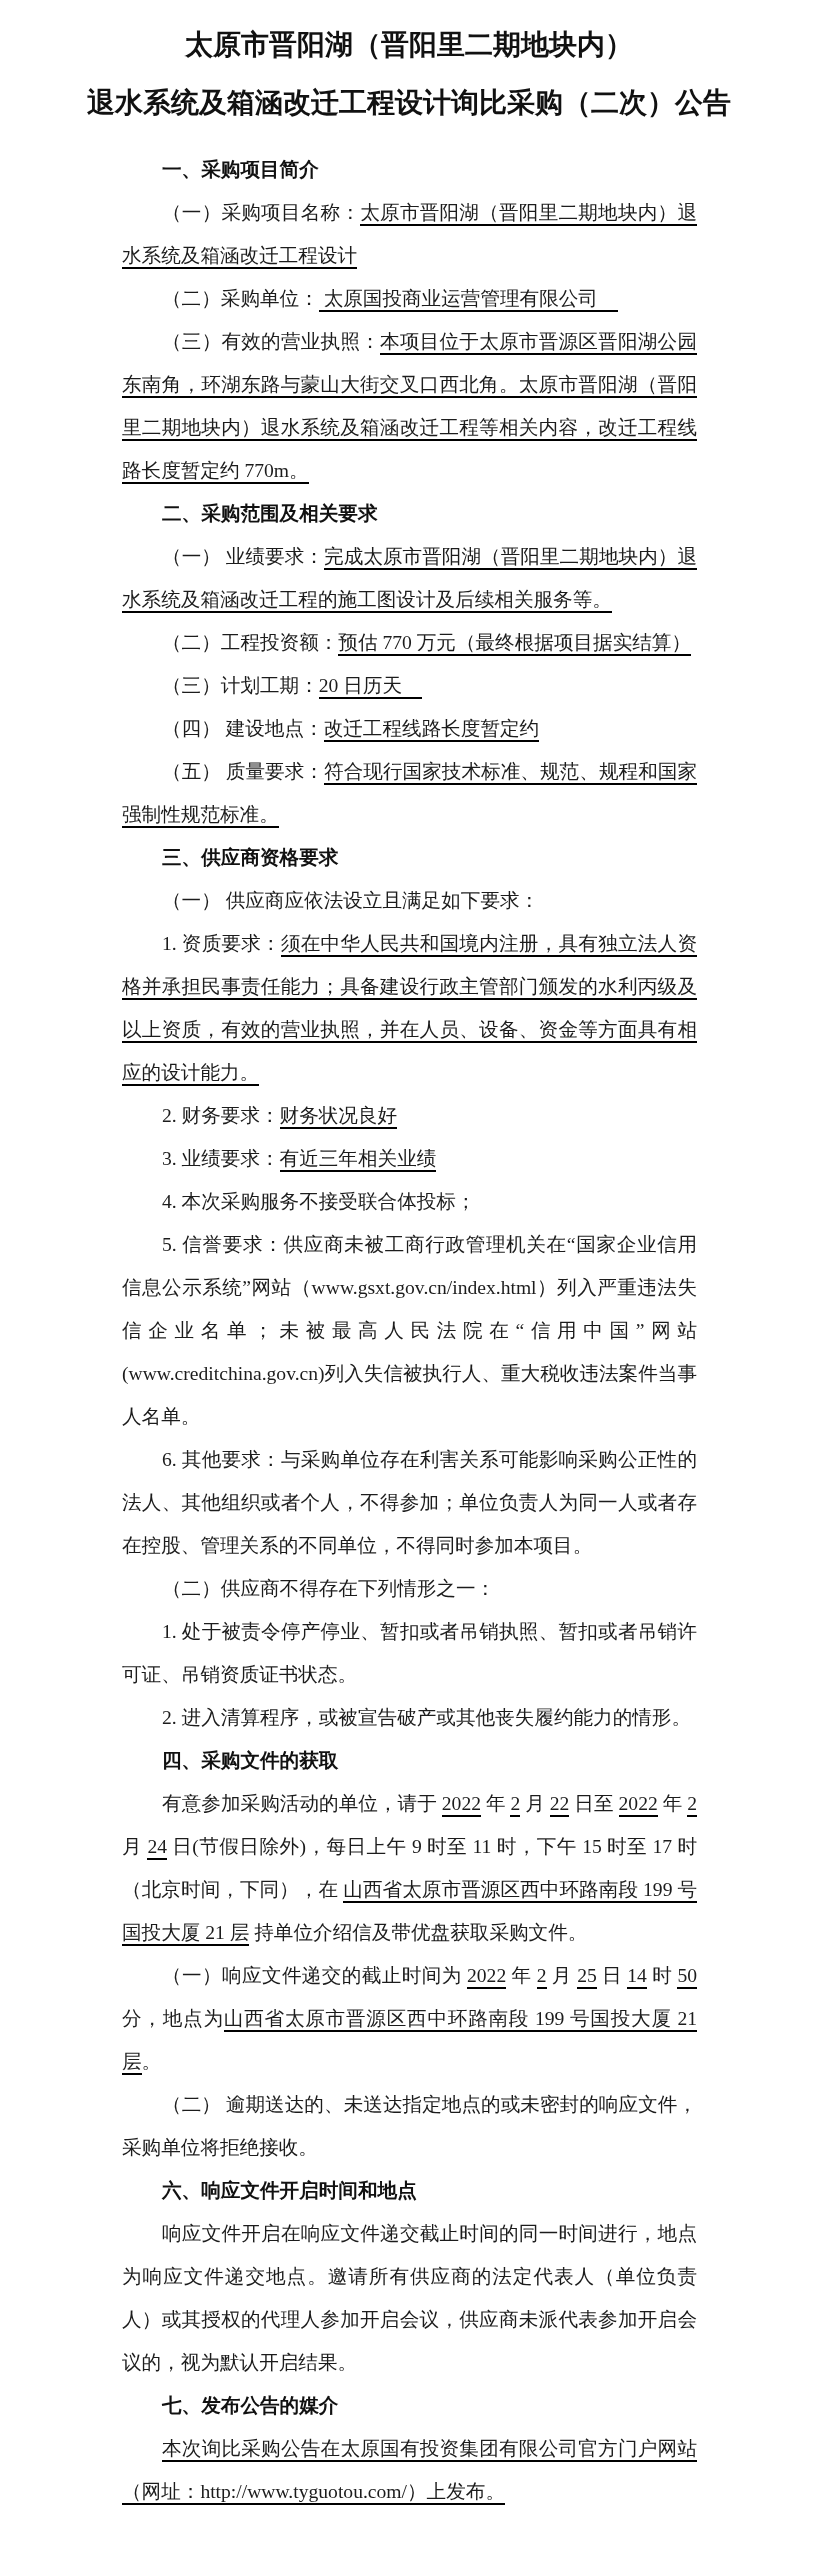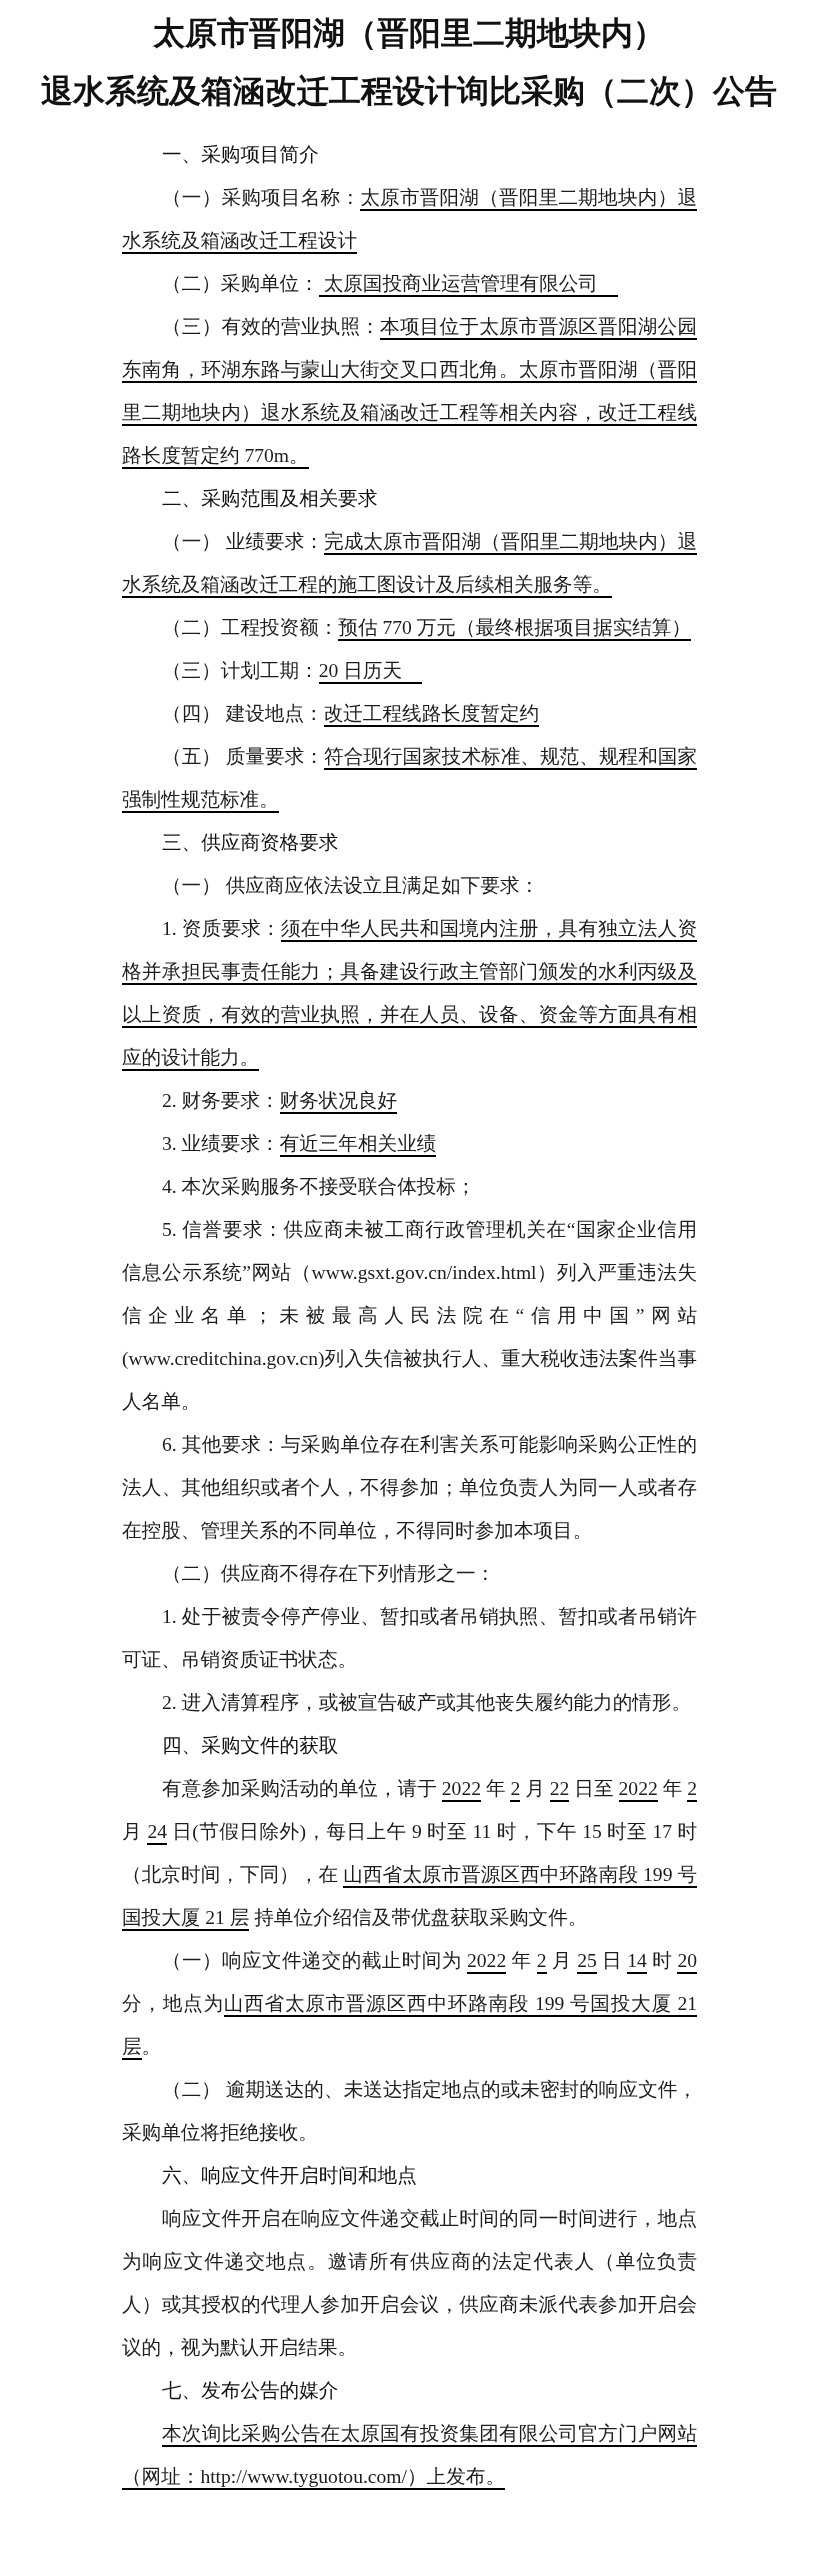"太原市晋阳湖（晋阳里二期地块内）" .doc-title { font-size: 32px -> 28px; margin: 4px -> 16px }
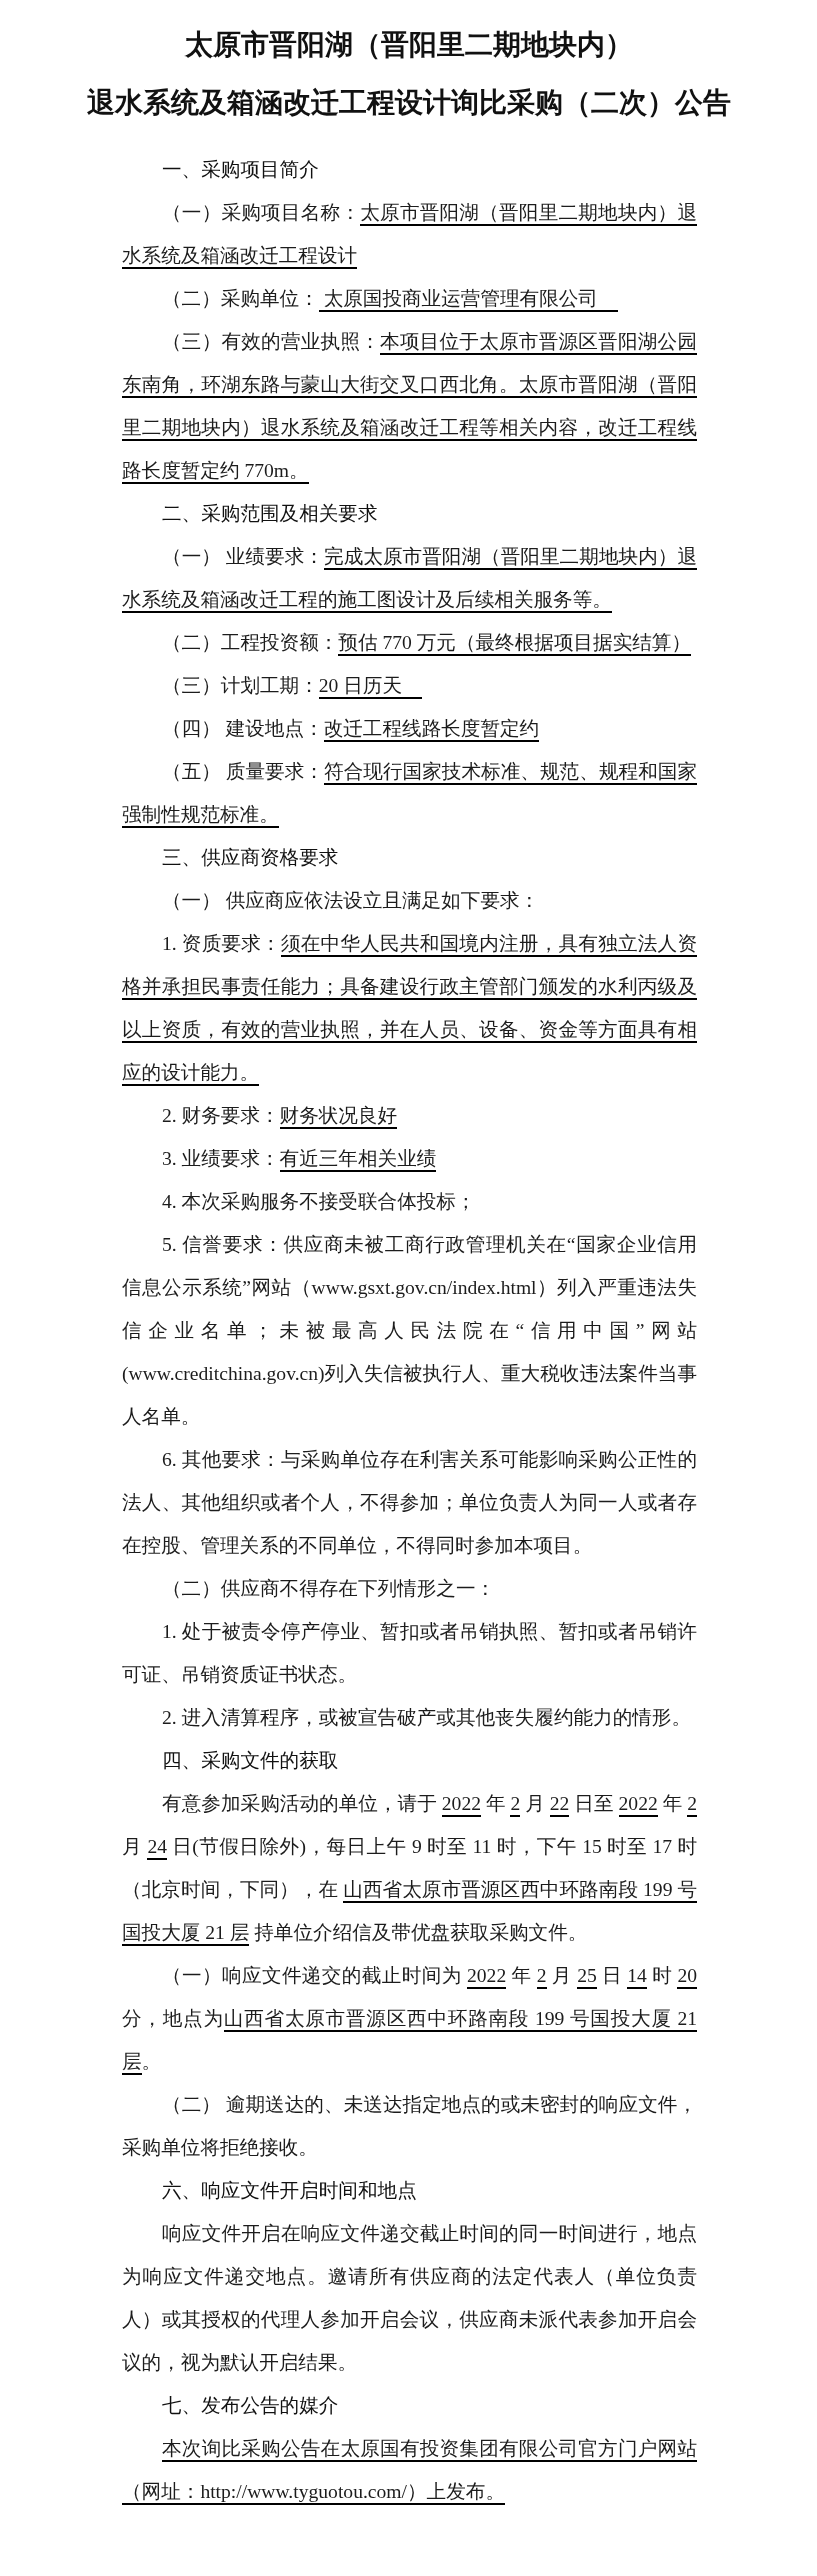"一、采购项目简介" .doc-body p.heading { font-weight: 400 -> 700 }
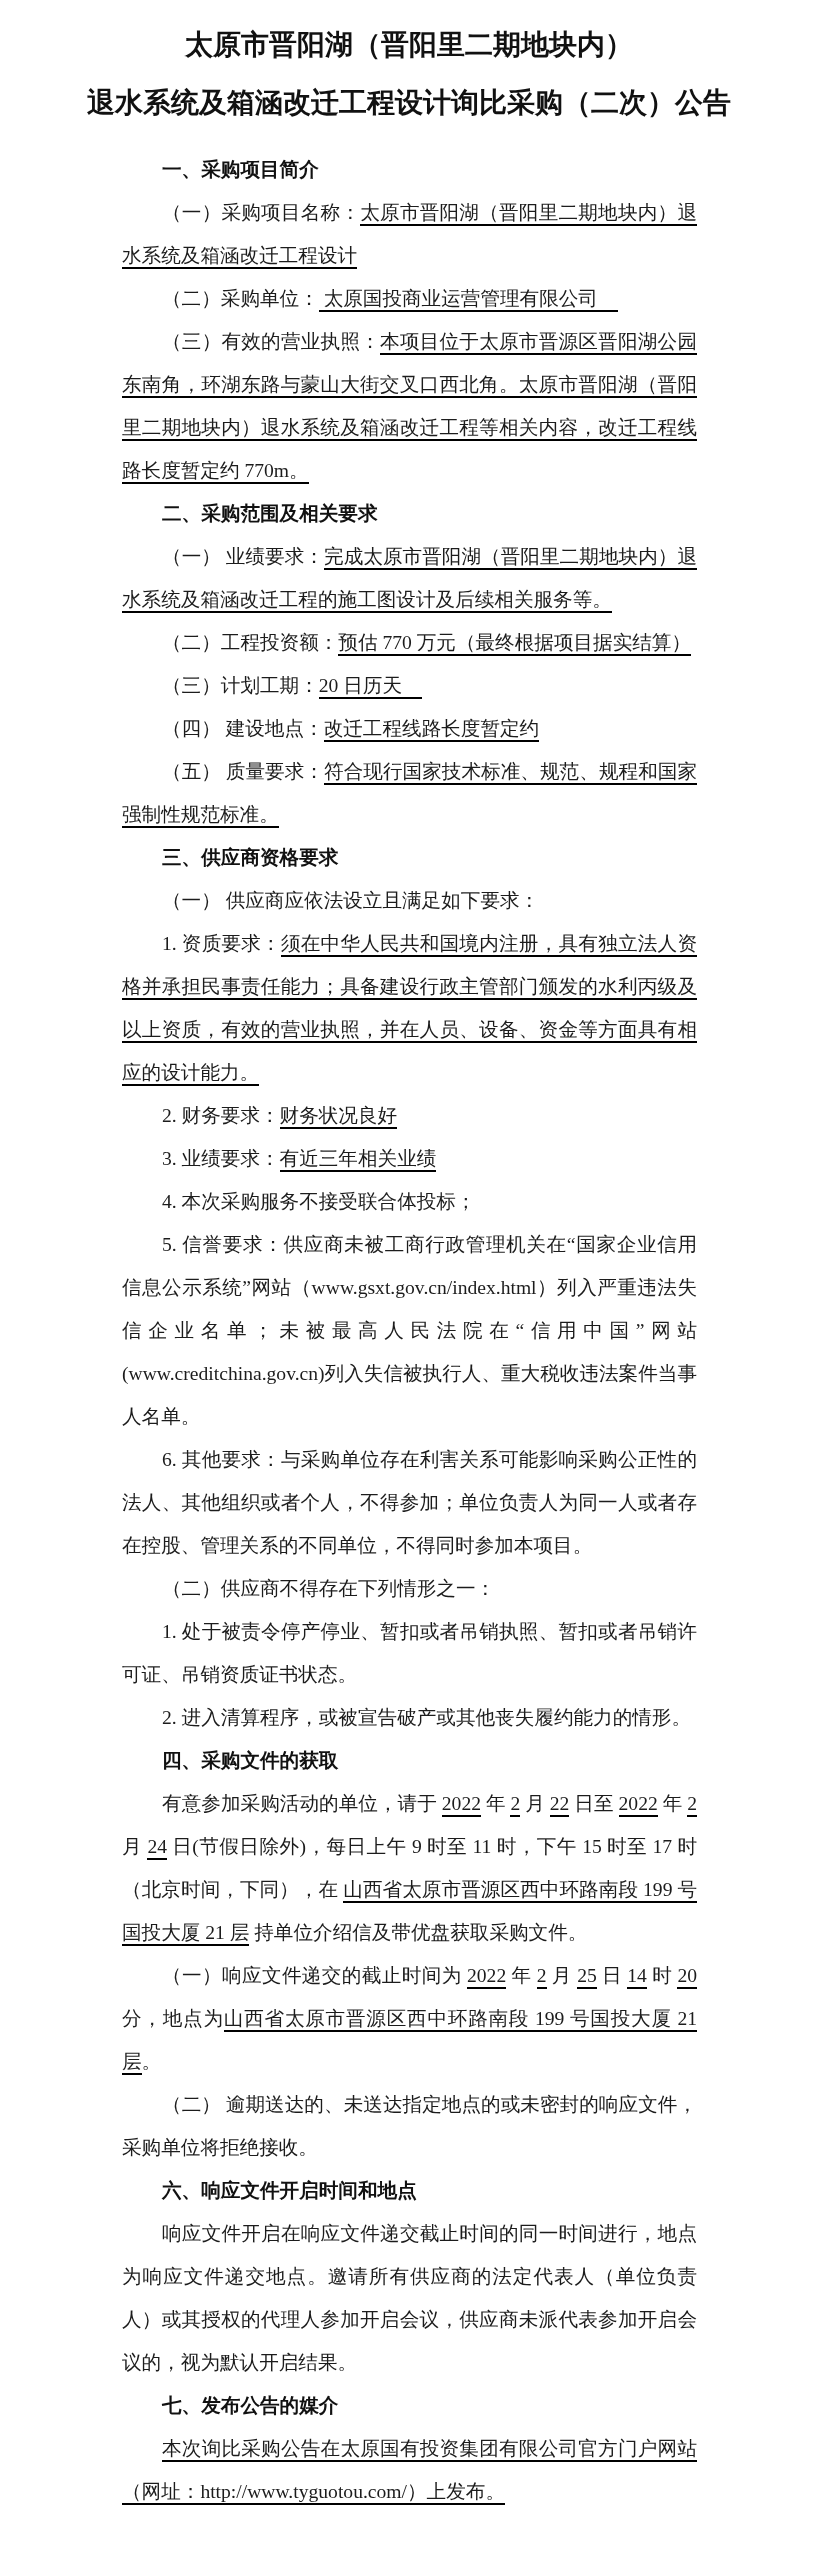"20" span.u { text: 20 -> 50 }
